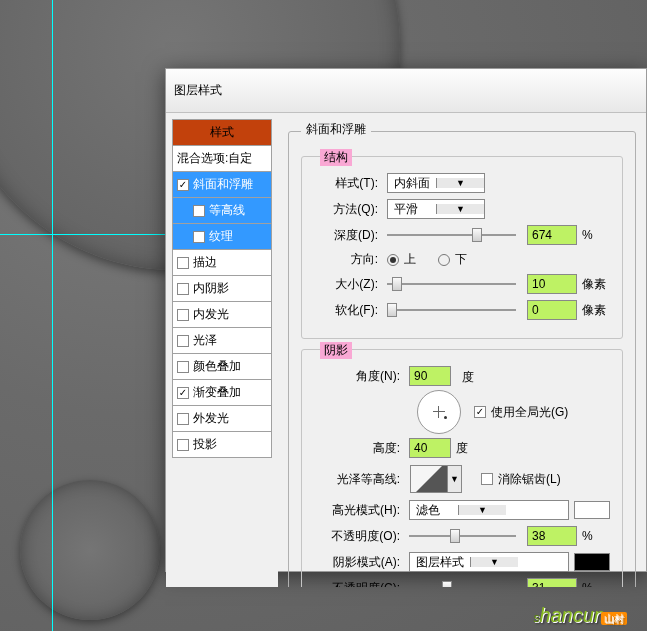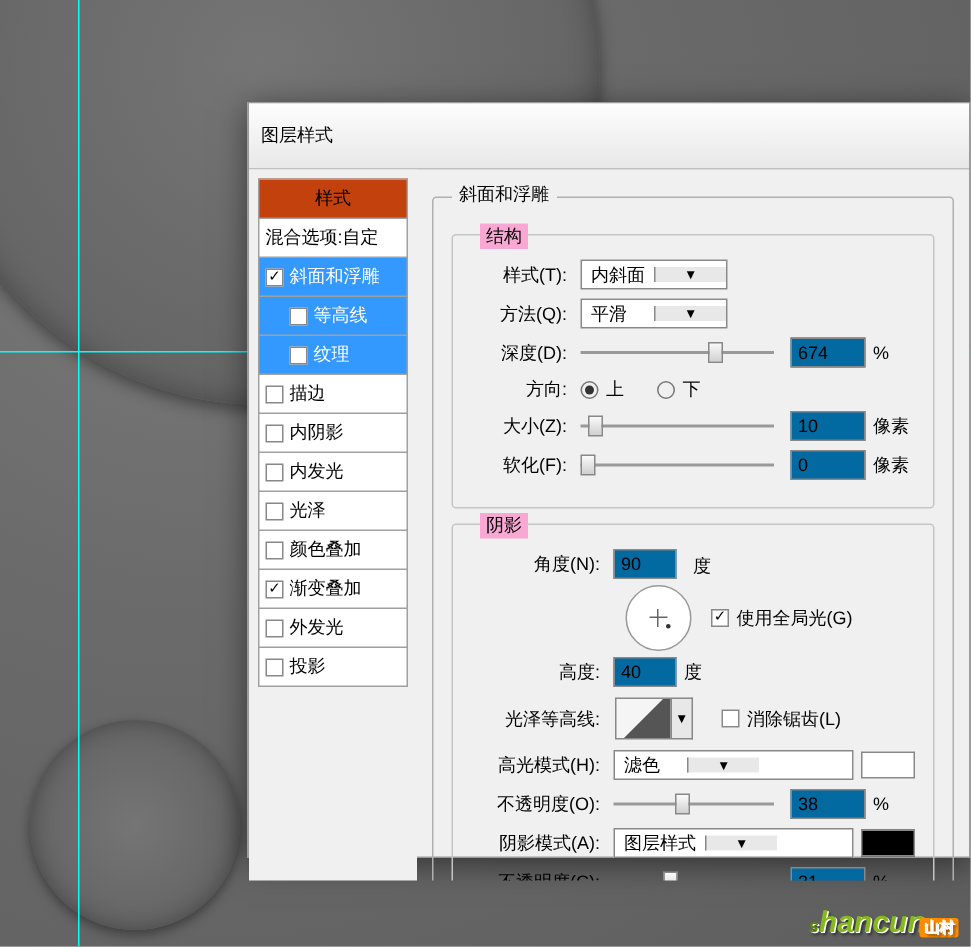"674" .nbox { background: #0369a1 -> #bef264 }
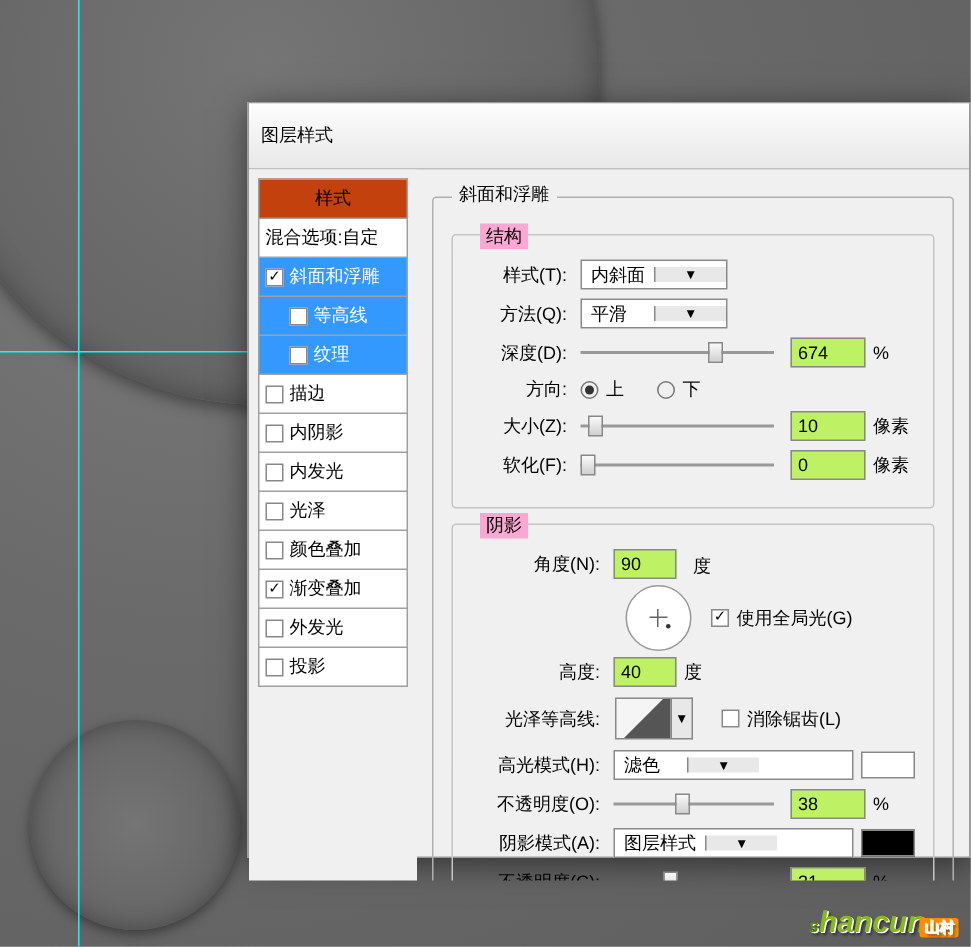"shancun山村" .watermark { font-weight: bold -> normal; right: 8px -> 20px }
